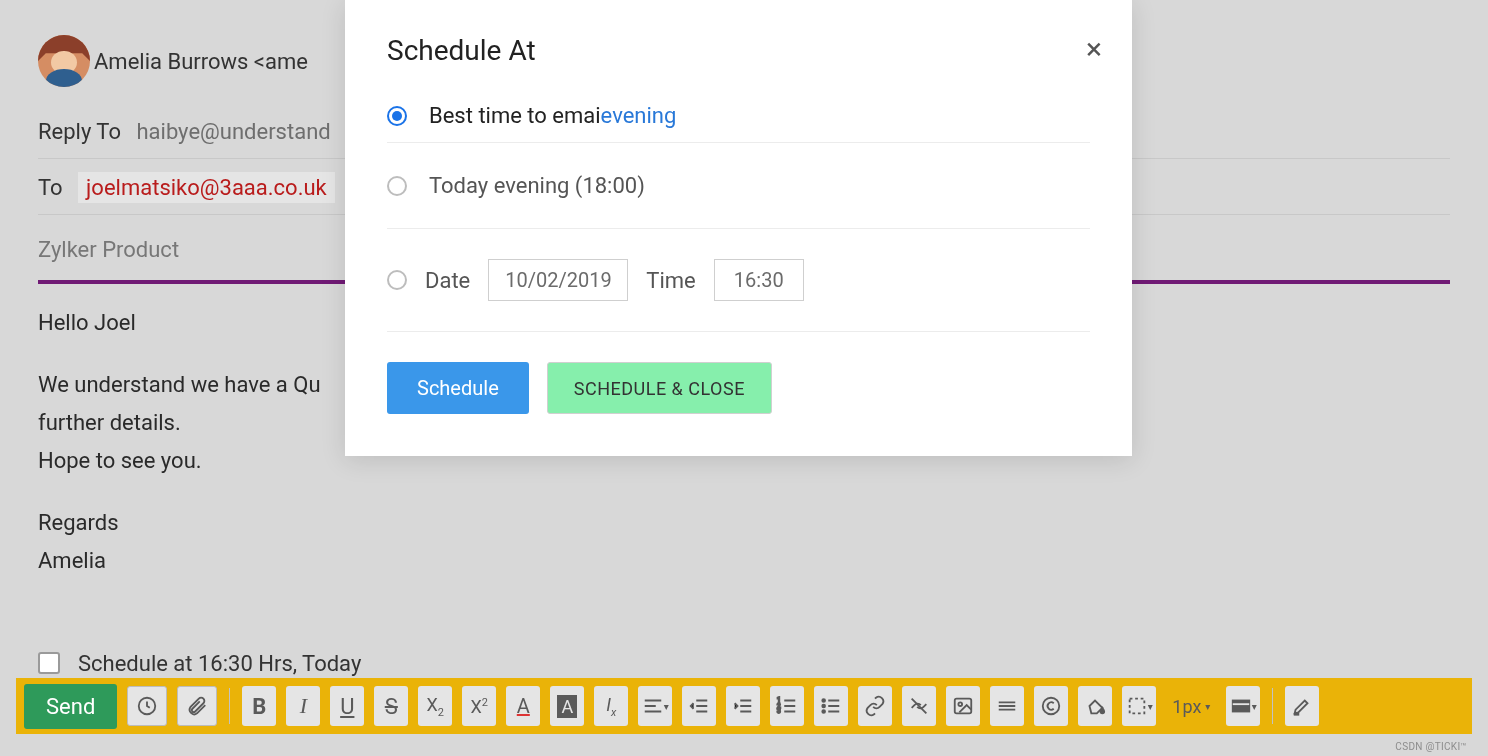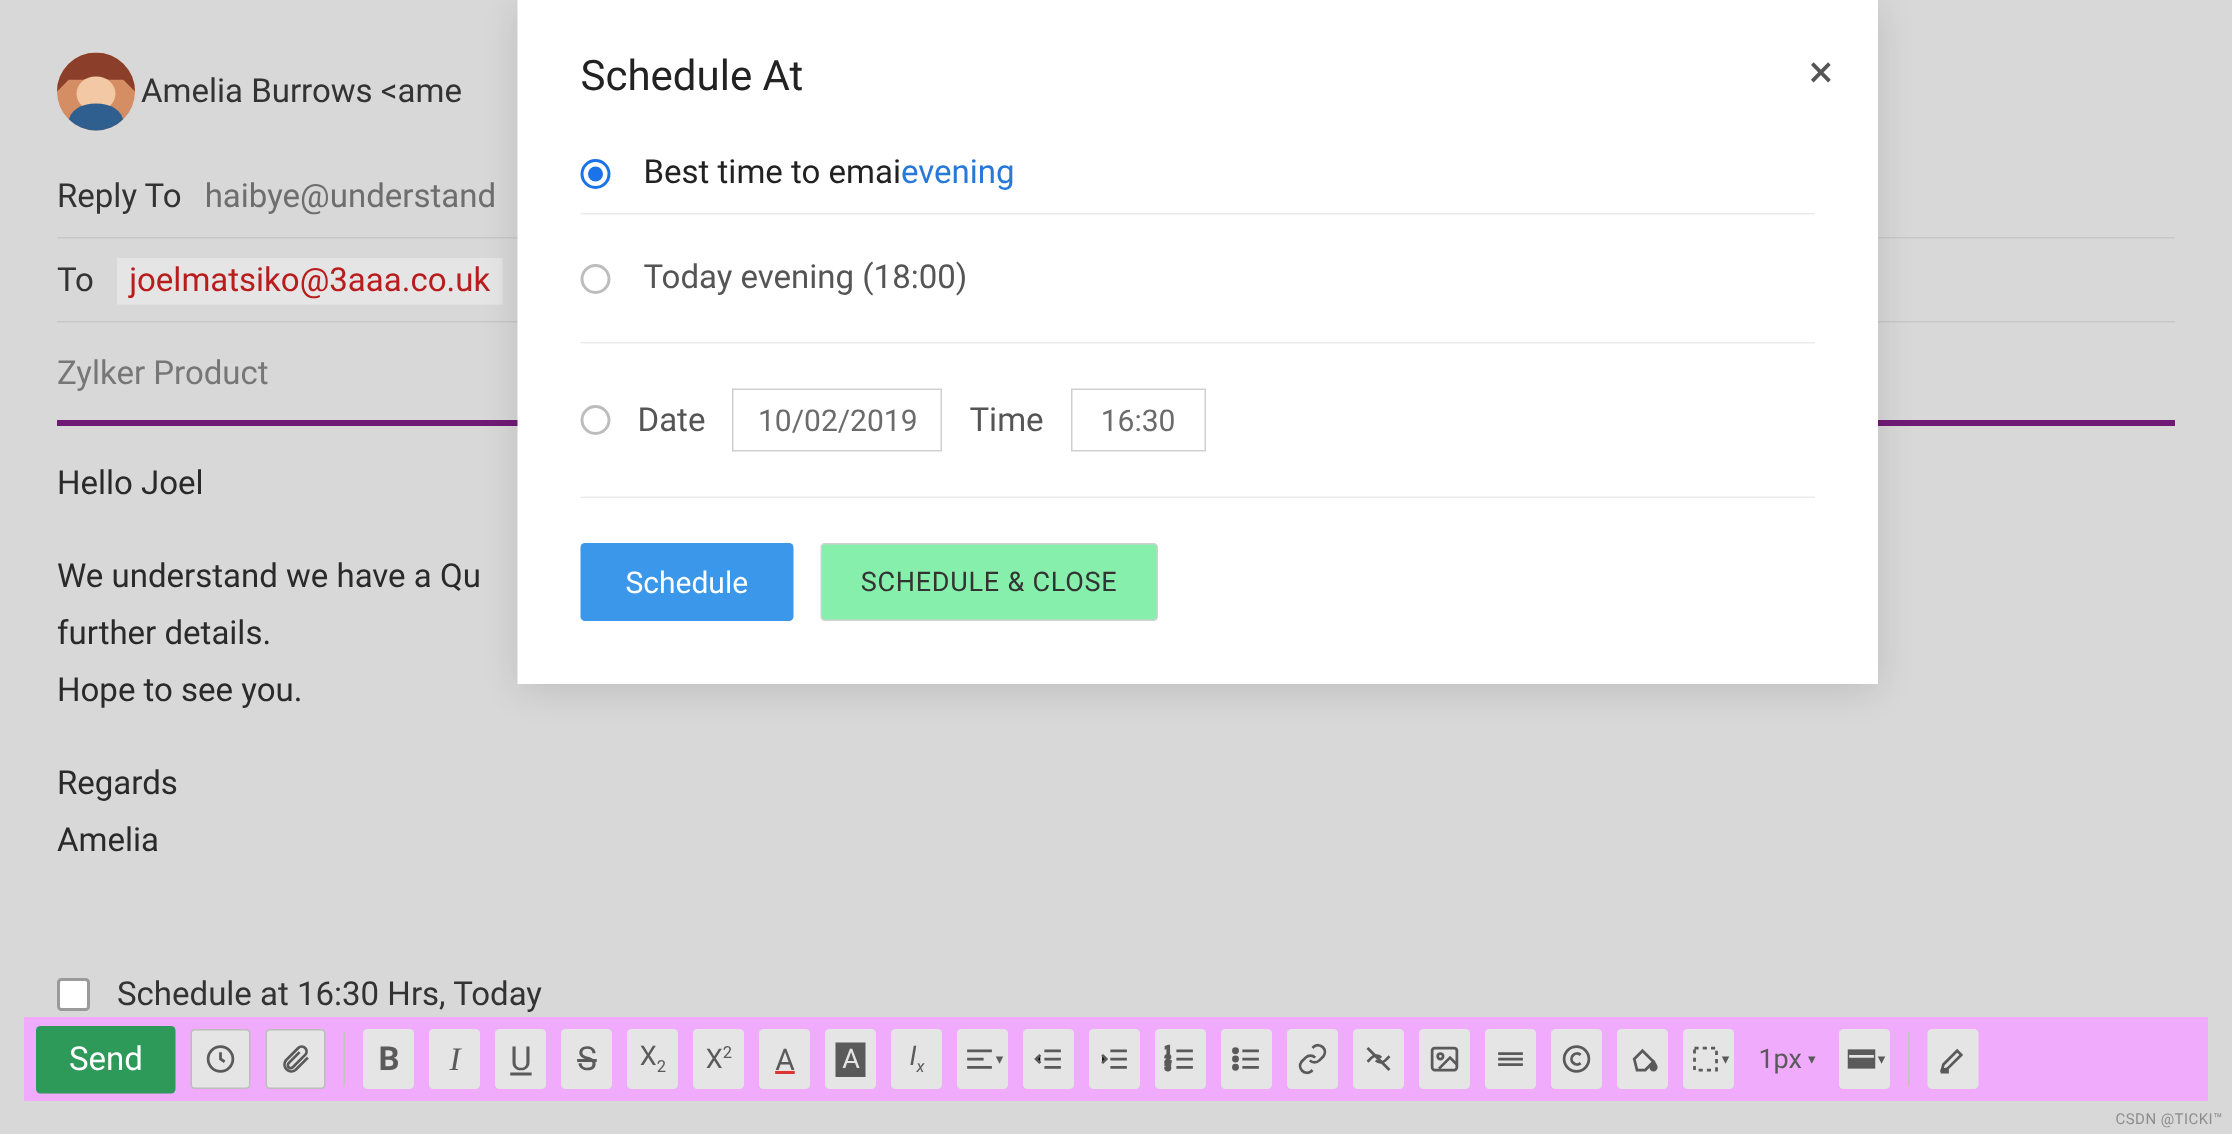"Schedule At" .modal { width: 907px -> 787px }
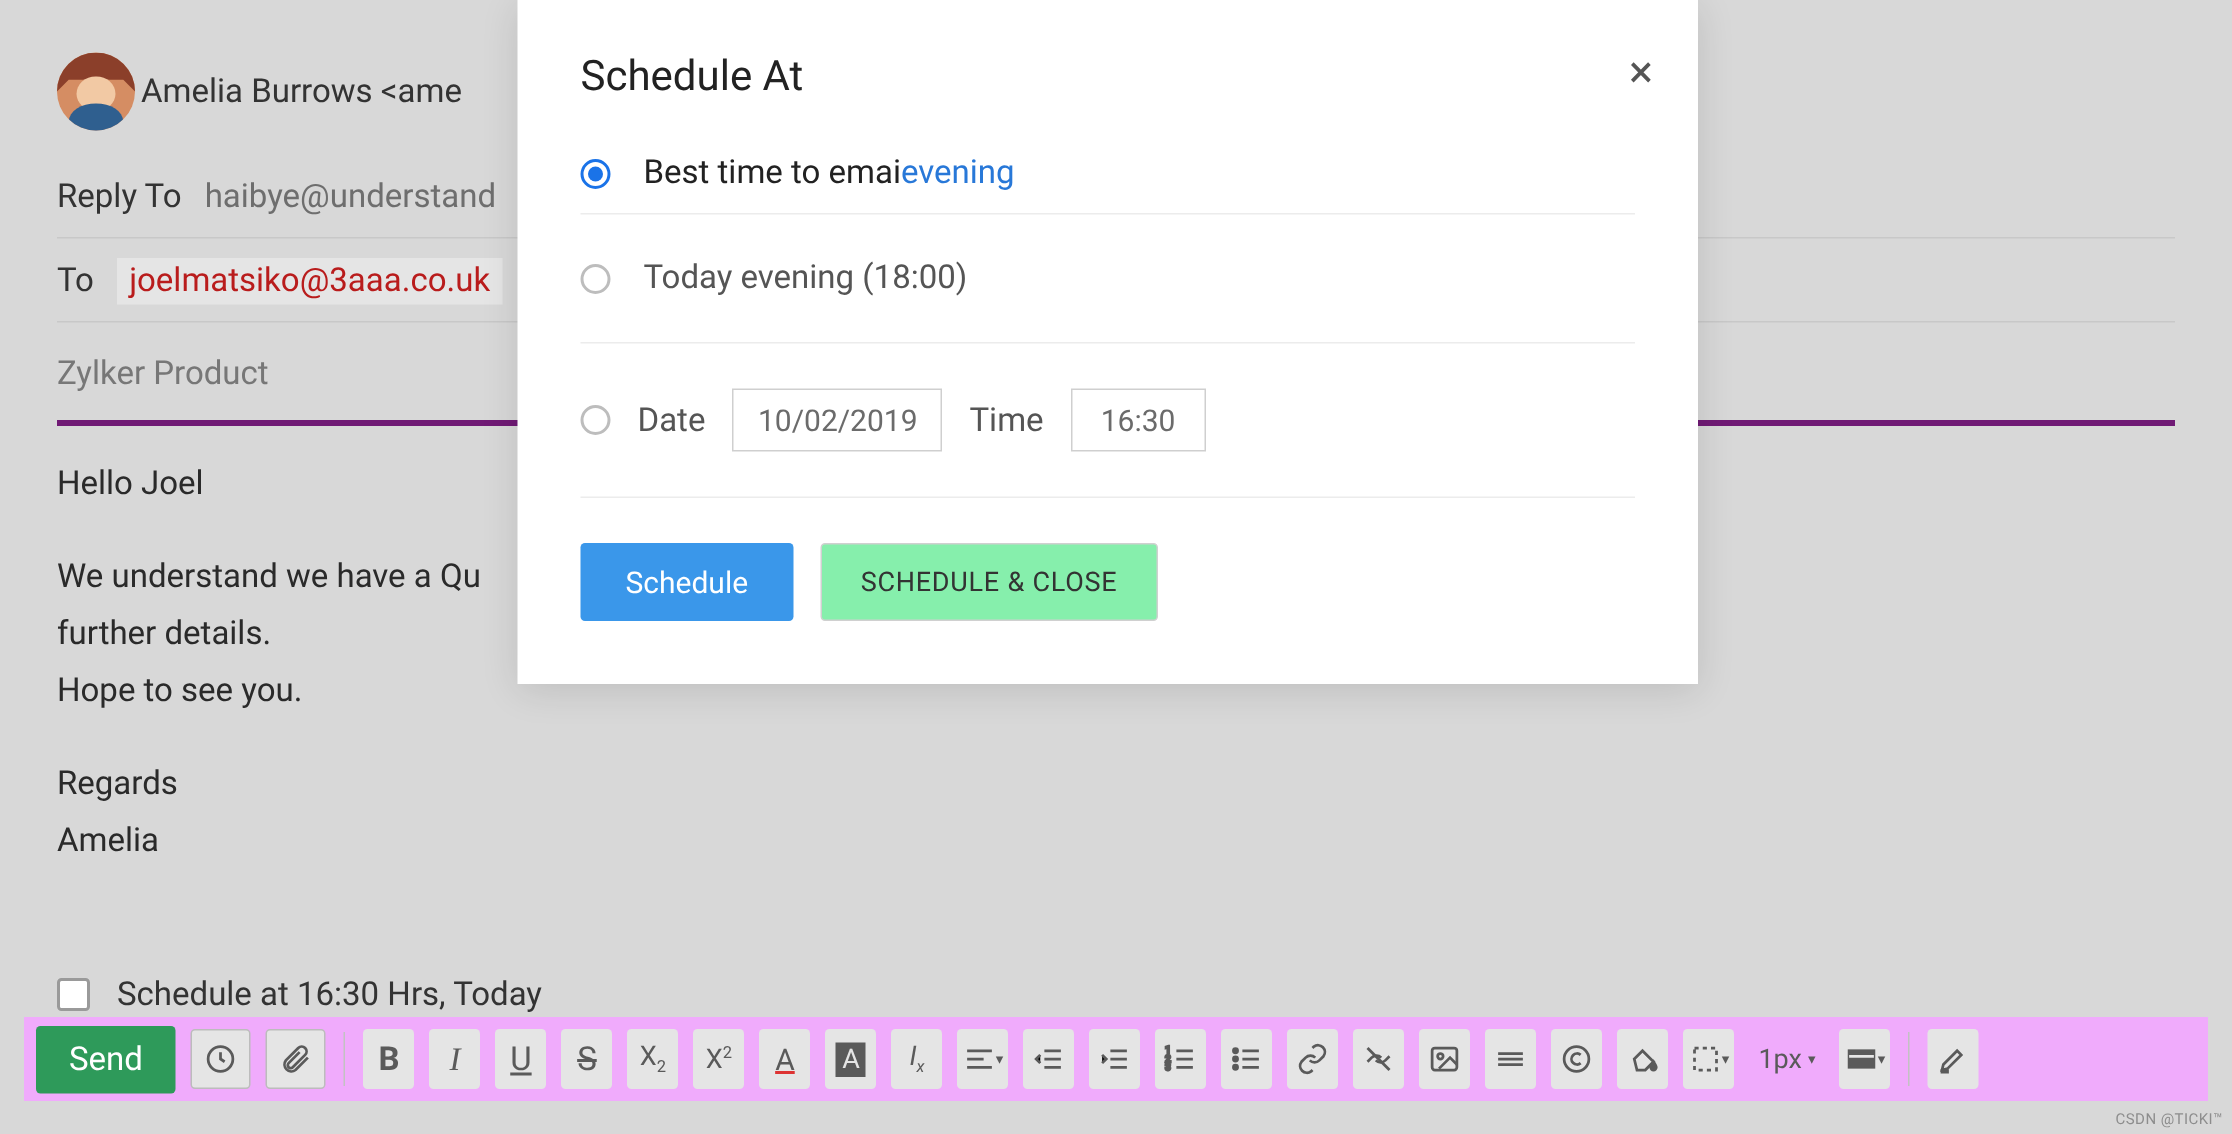"Send" .toolbar { background: #f0abfc -> #eab308 }
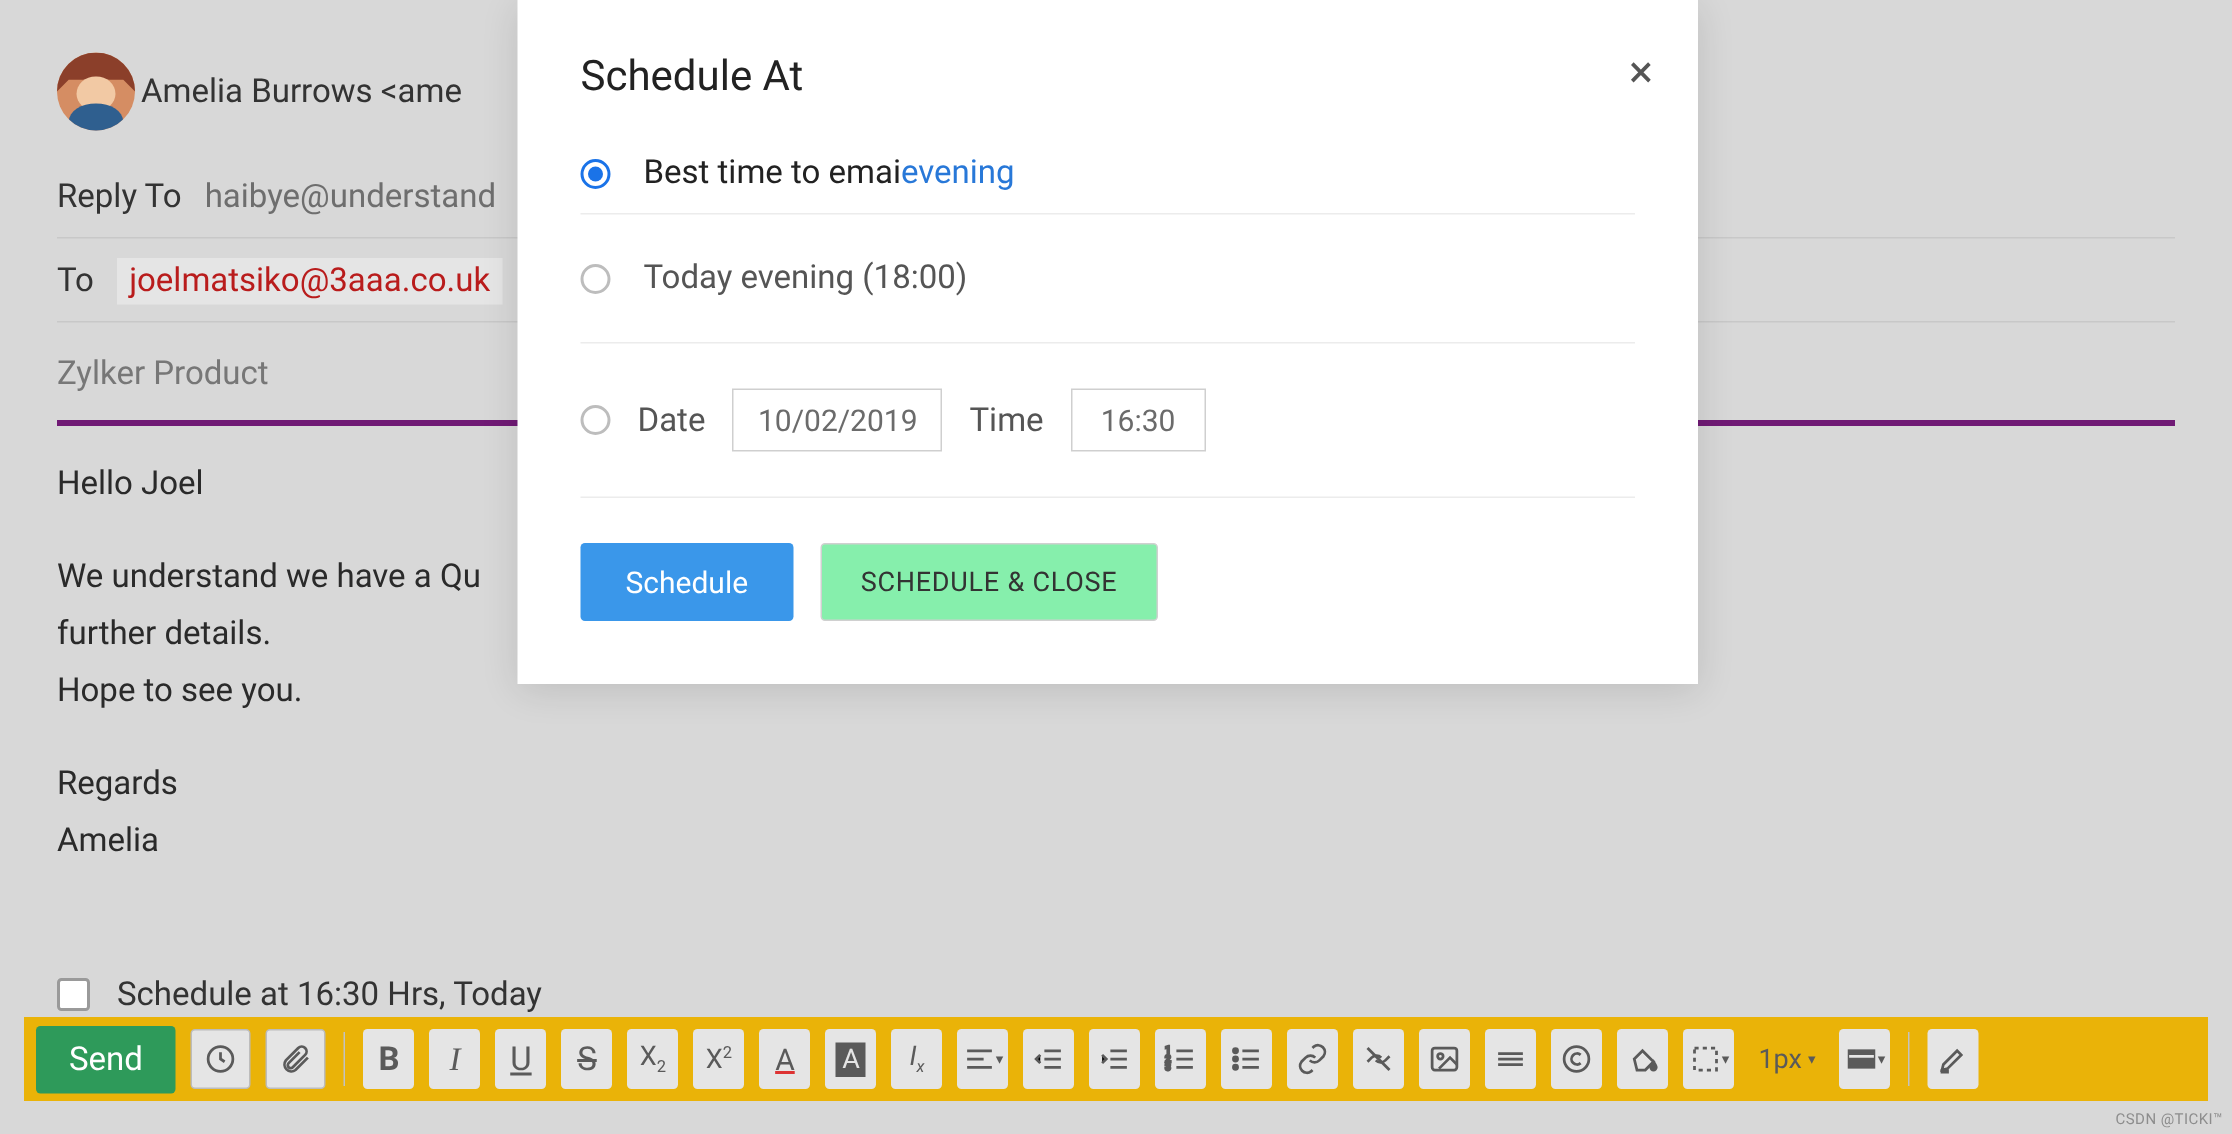"CSDN @TICKI™" .watermark { right: 6px -> 21px }
